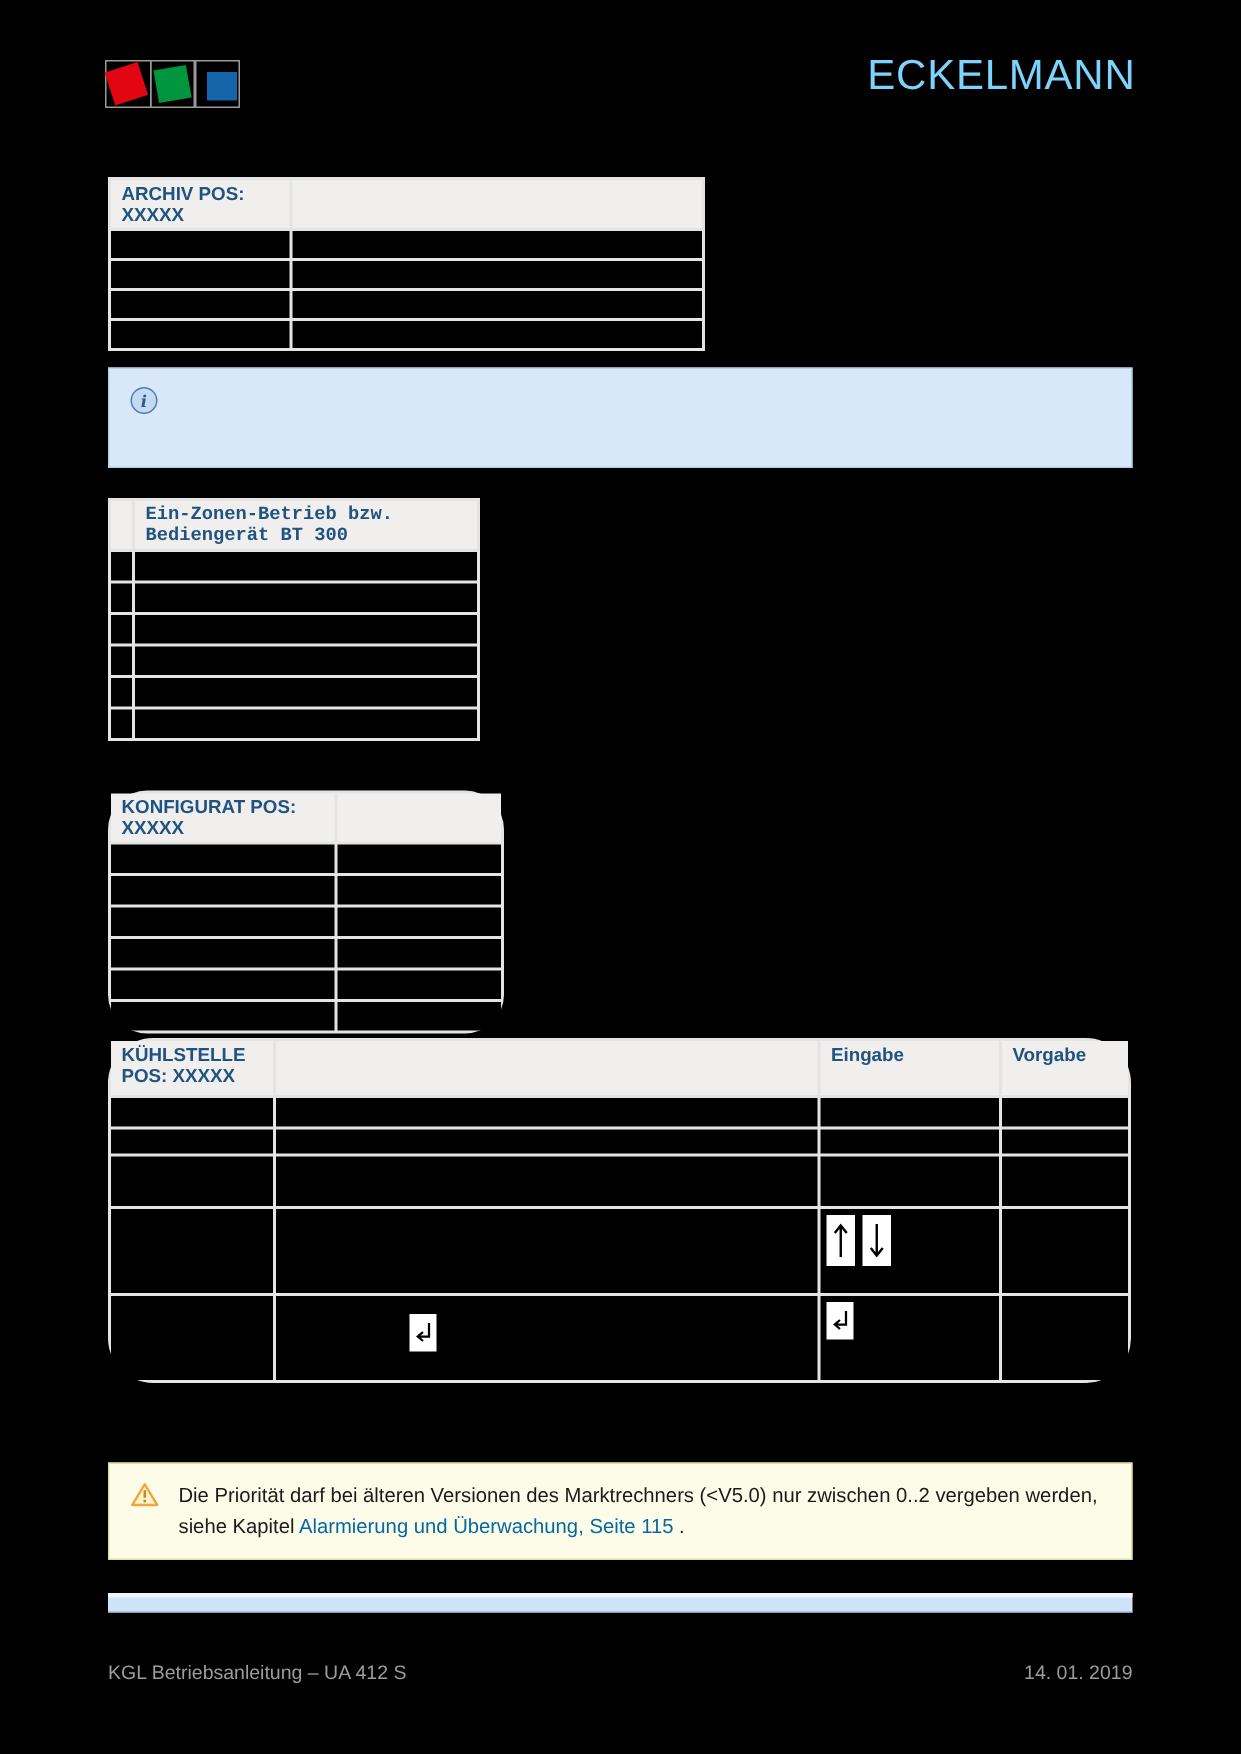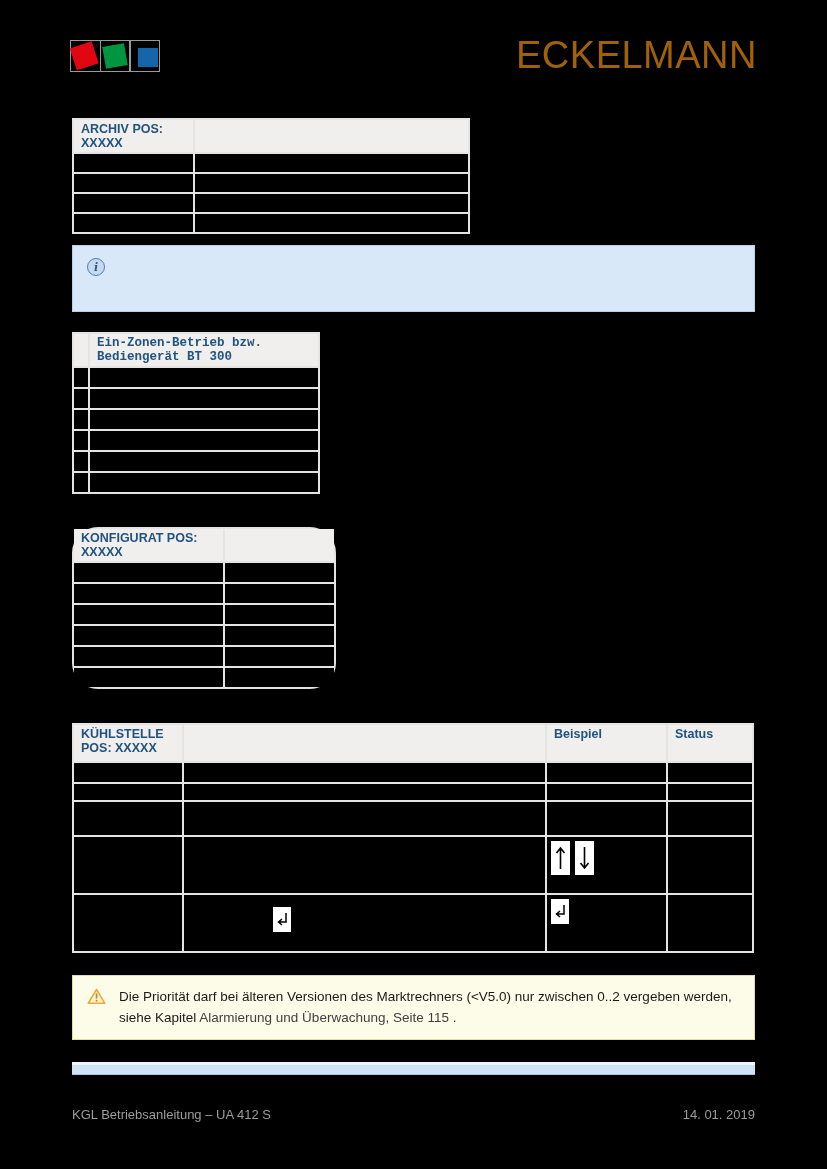"ECKELMANN" .wordmark { color: #a16207 -> #7dd3fc; font-size: 38px -> 28px }
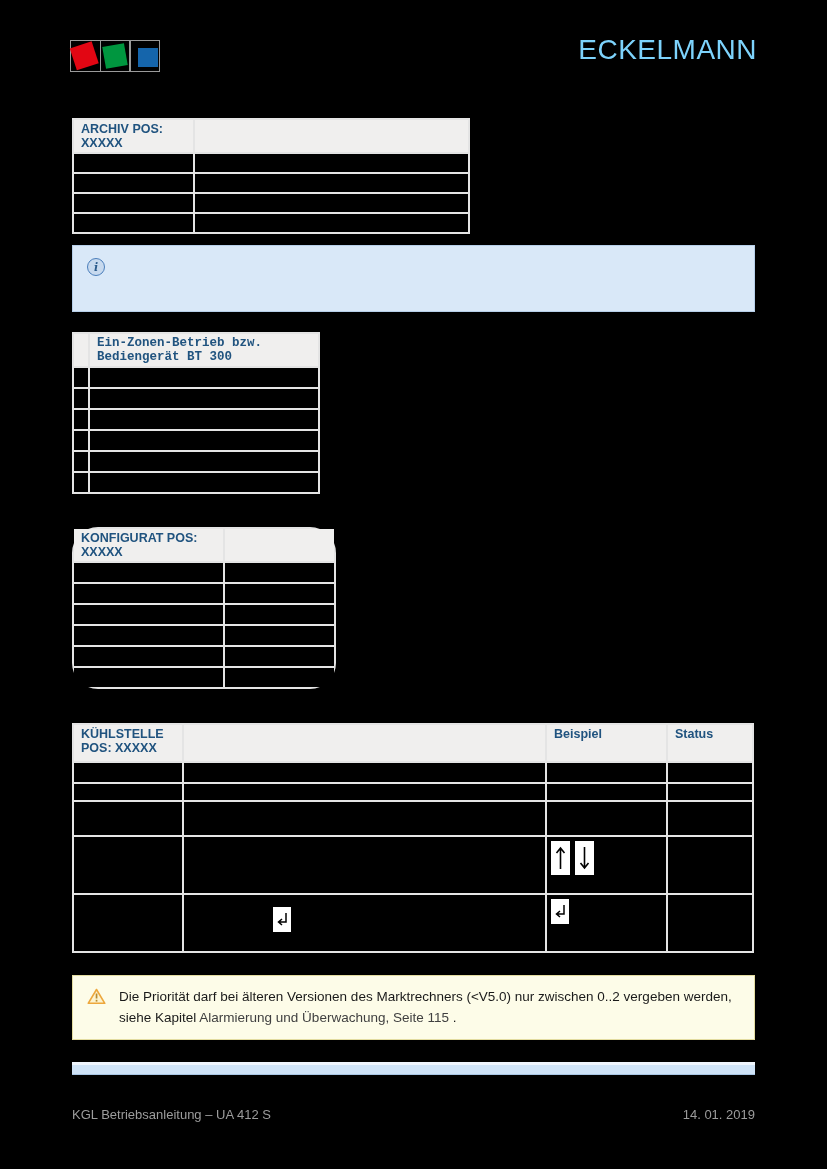"KÜHLSTELLE POS: XXXXX" .tbl-kuehl { border-radius: none -> 30px; top: 723px -> 692px }
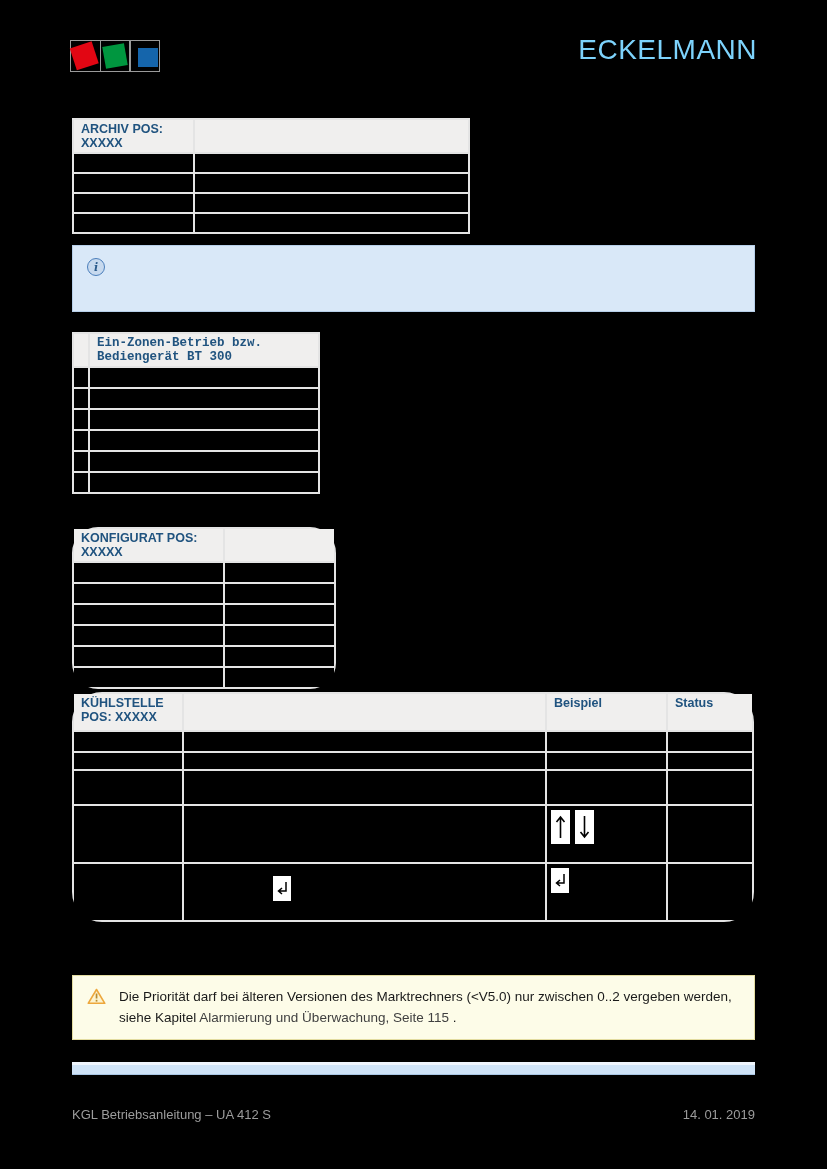"Beispiel" th { text: Beispiel -> Eingabe }
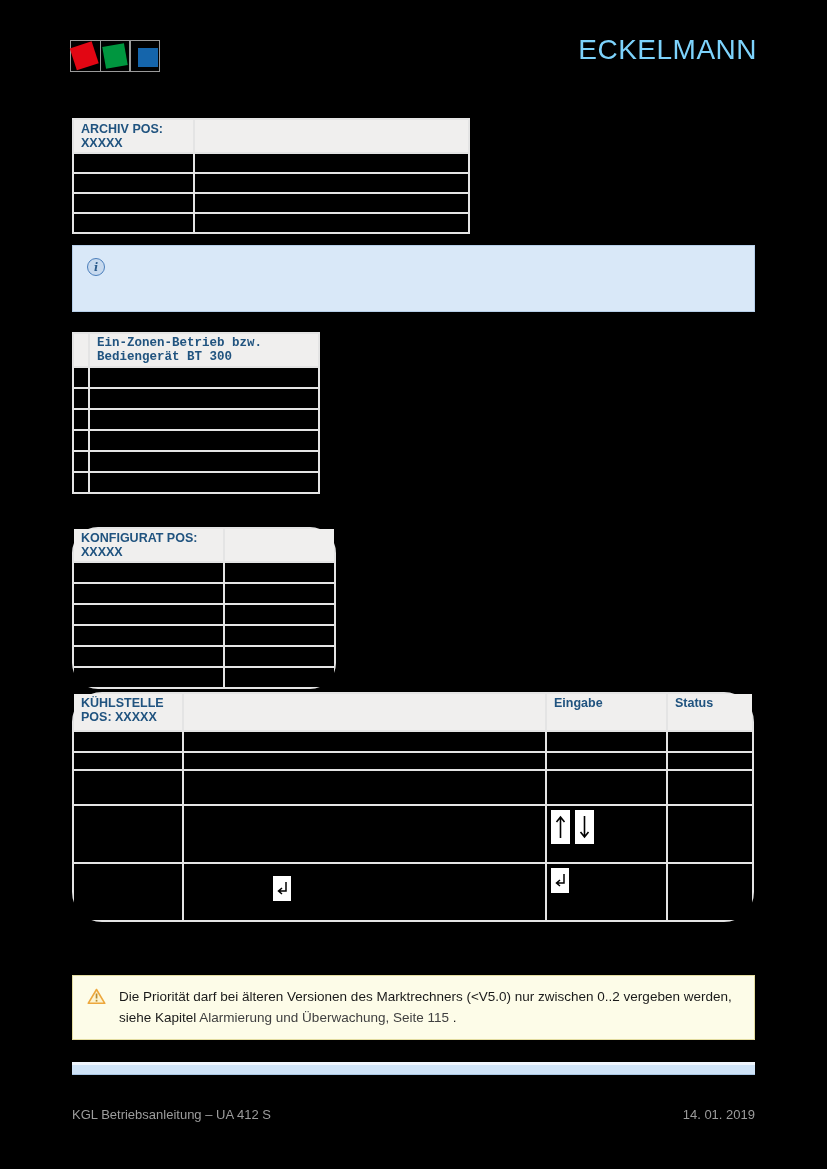"Status" th { text: Status -> Vorgabe }
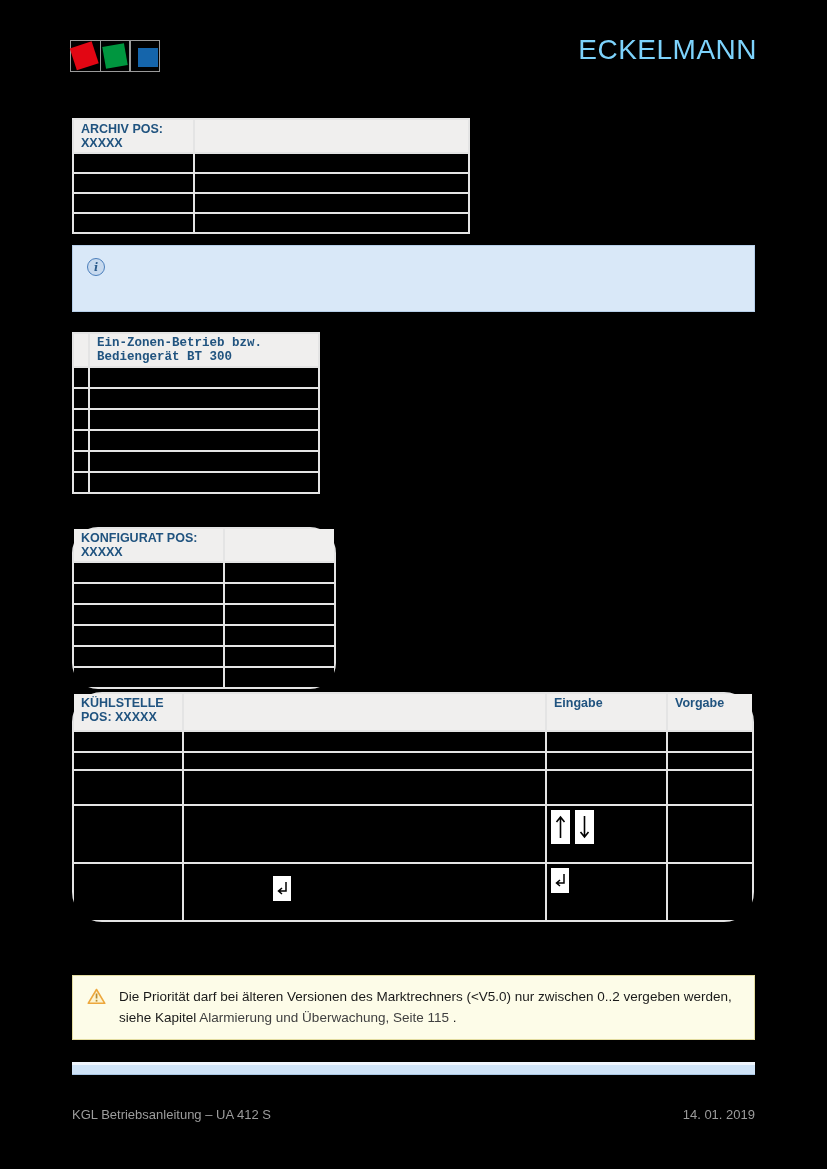"Alarmierung und Überwachung, Seite 115" .link { color: #404040 -> #0369a1 }
